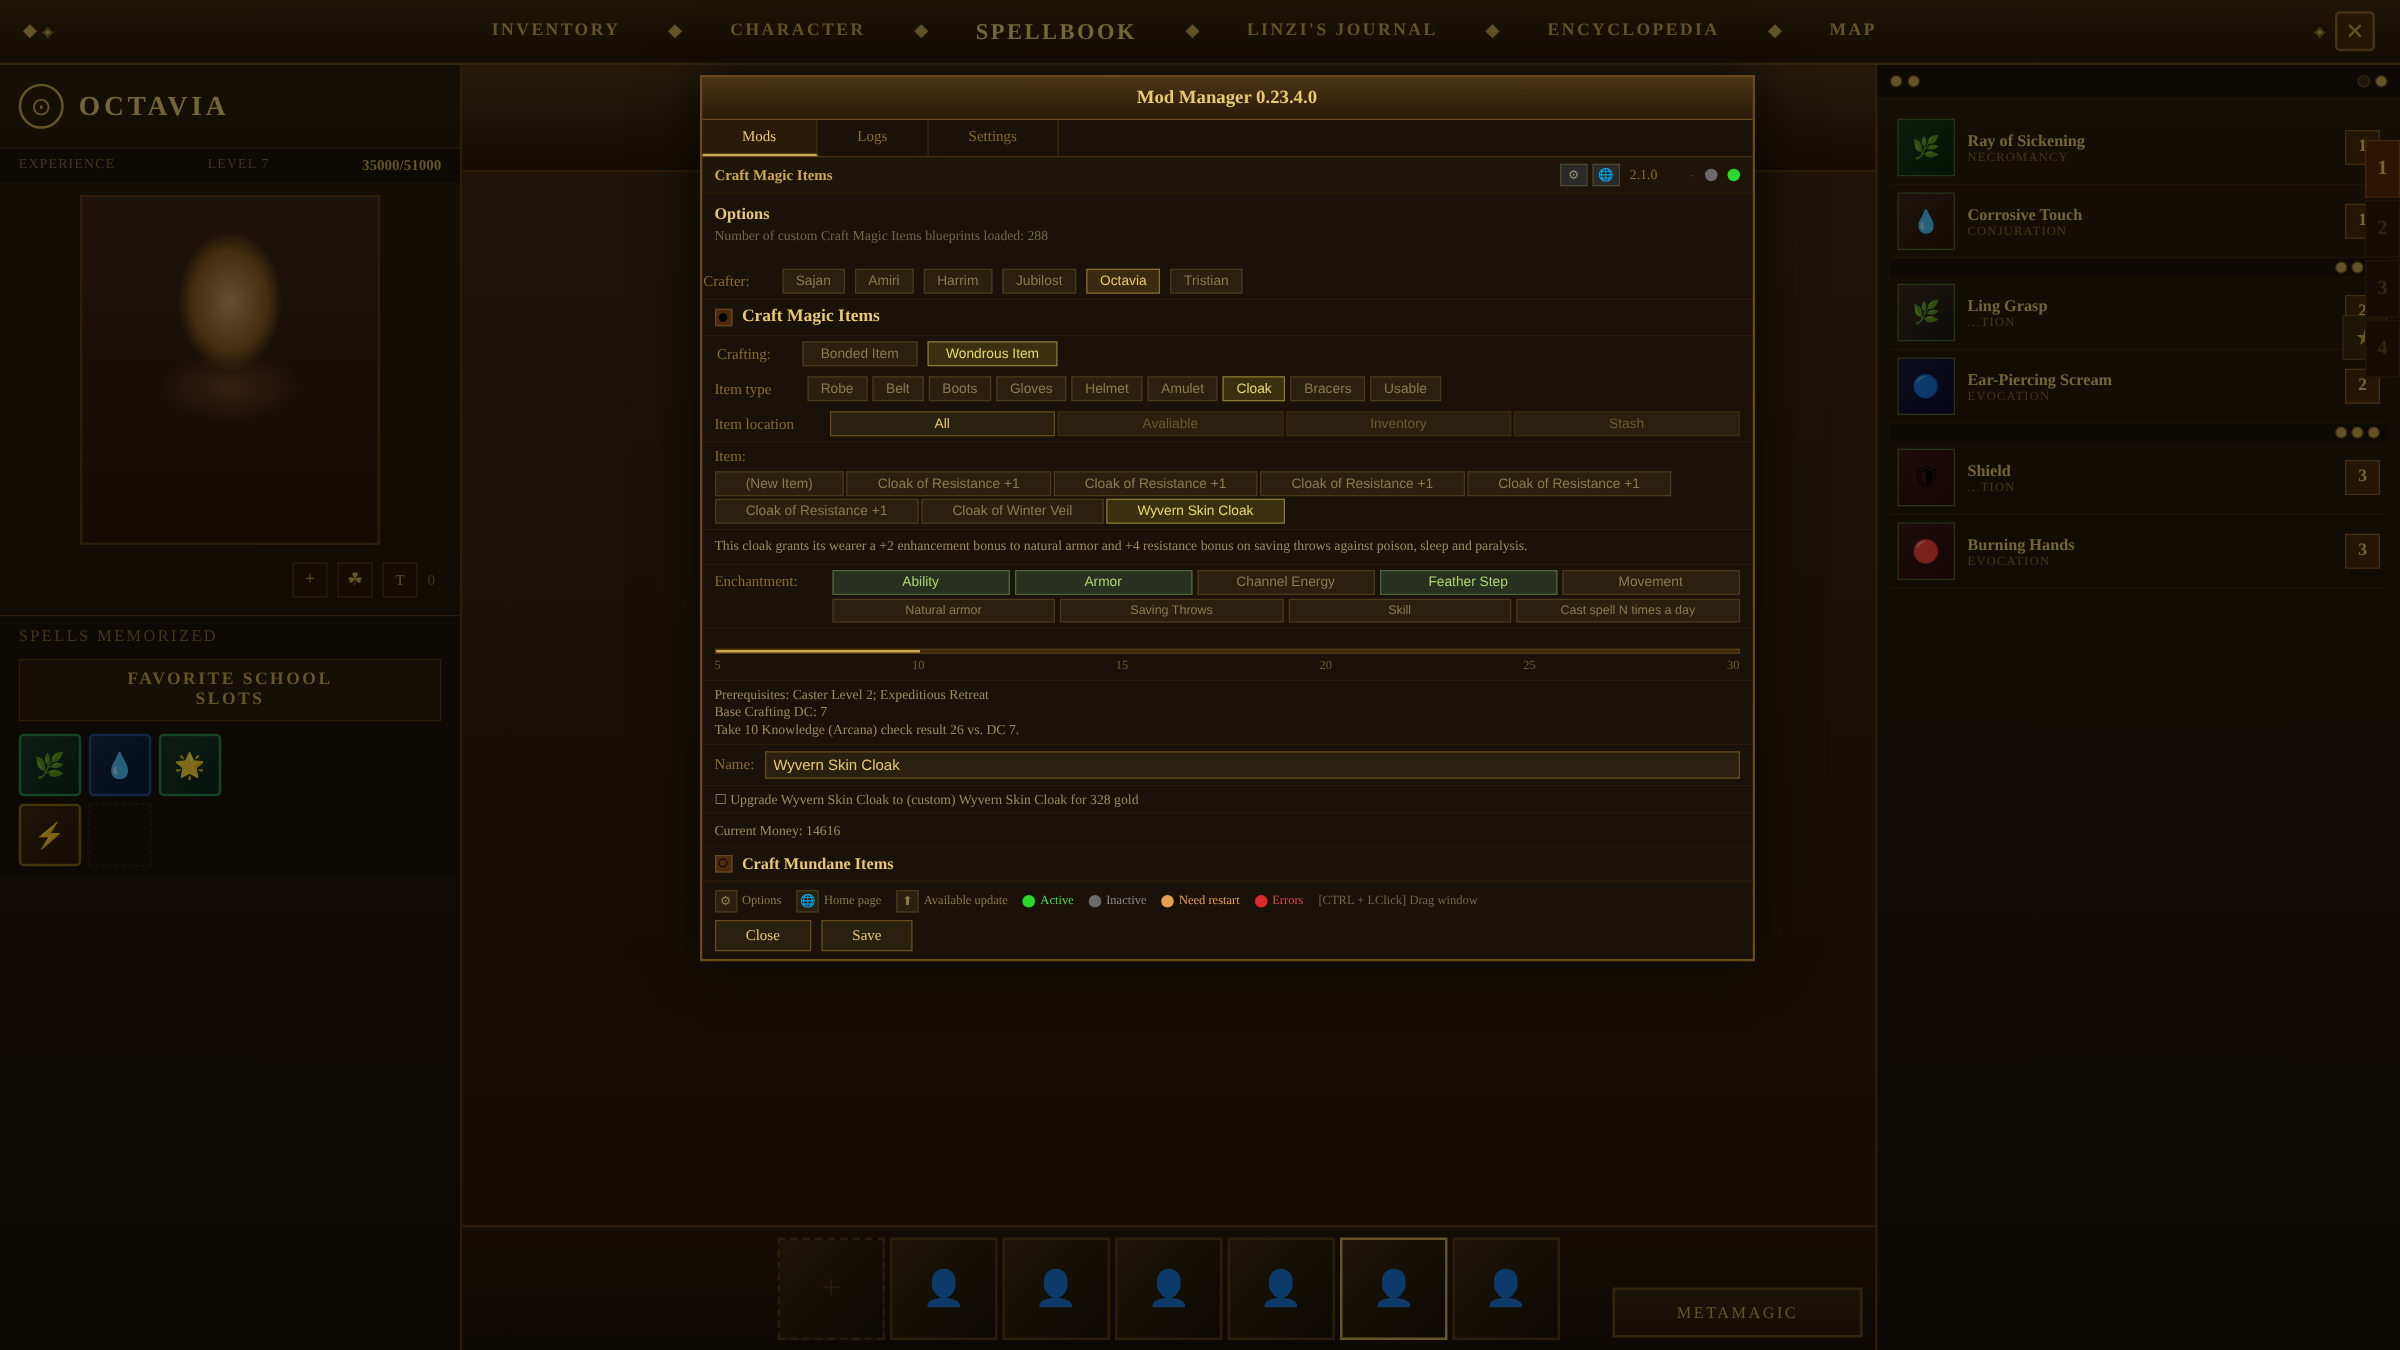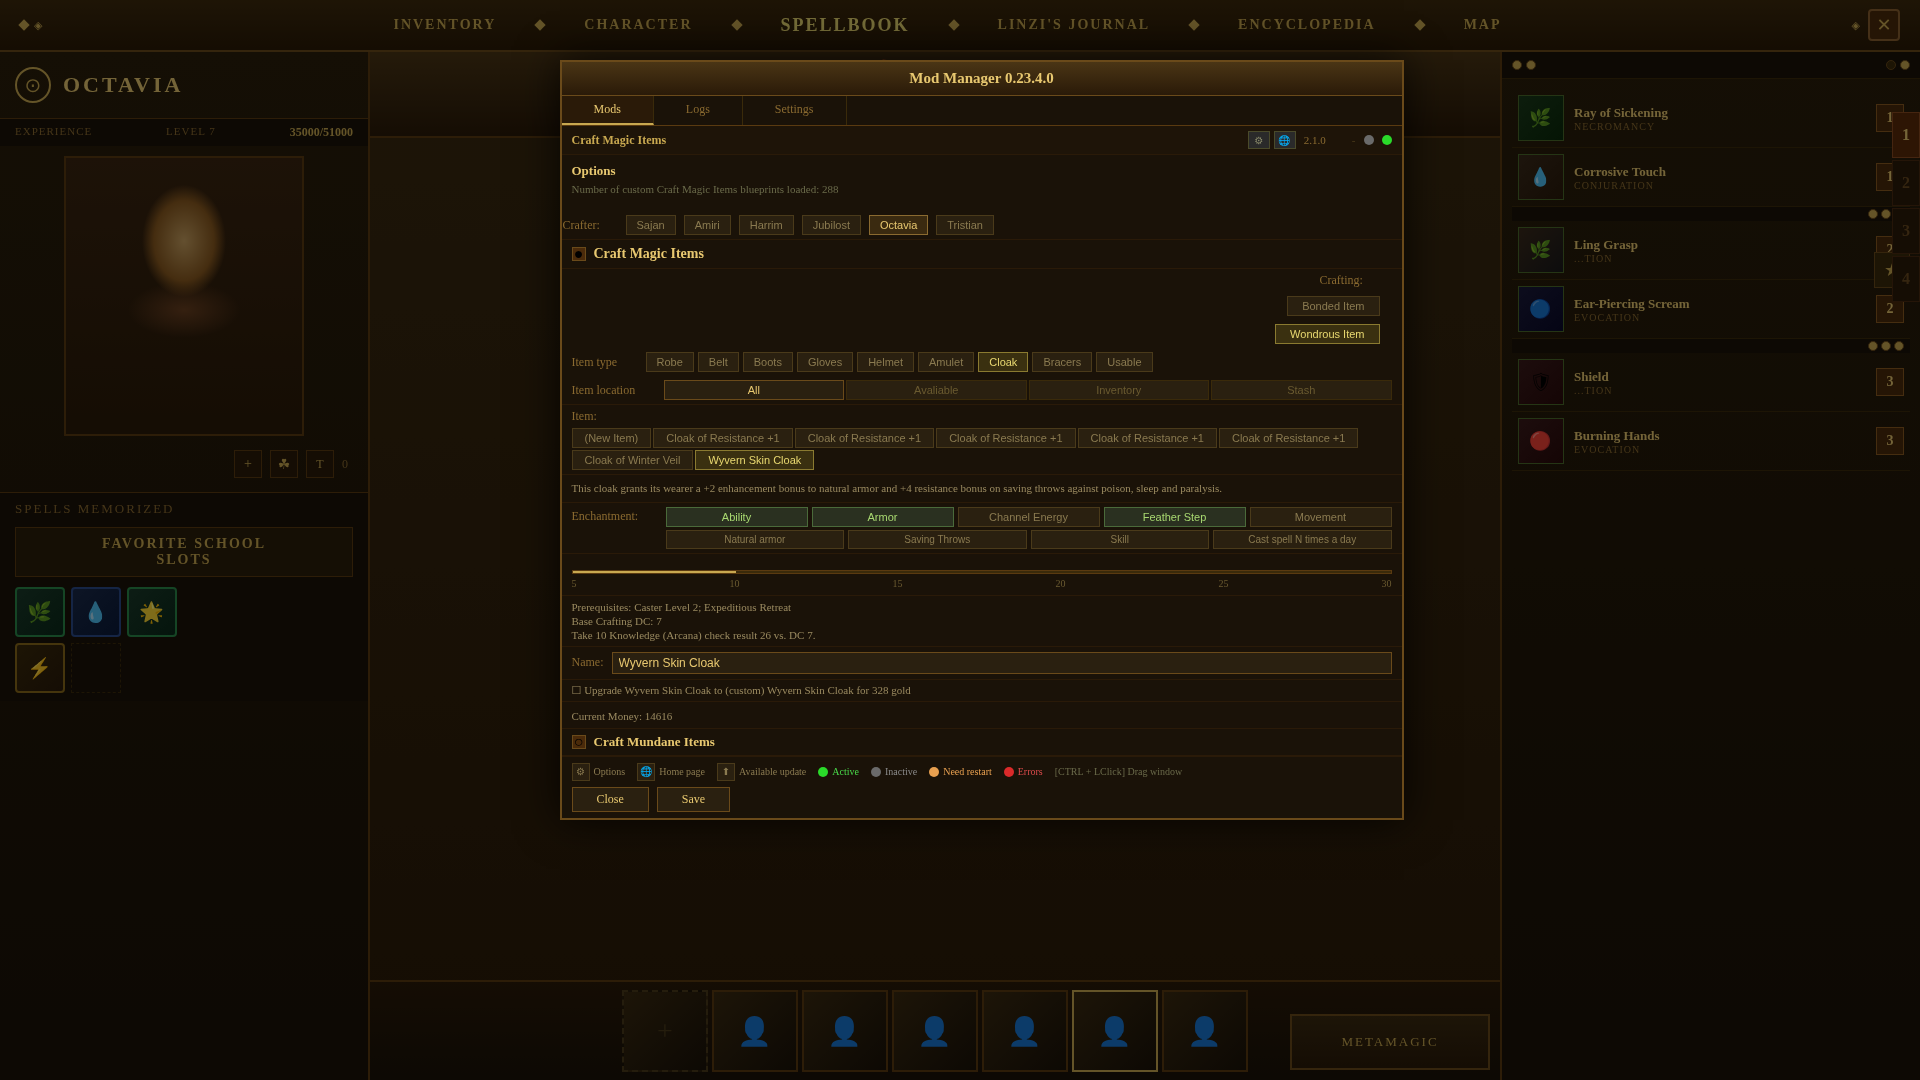"Crafting:" .crafting-row { align-items: flex-end -> center; flex-direction: column -> none; padding: 4px 22px -> 4px 12px }
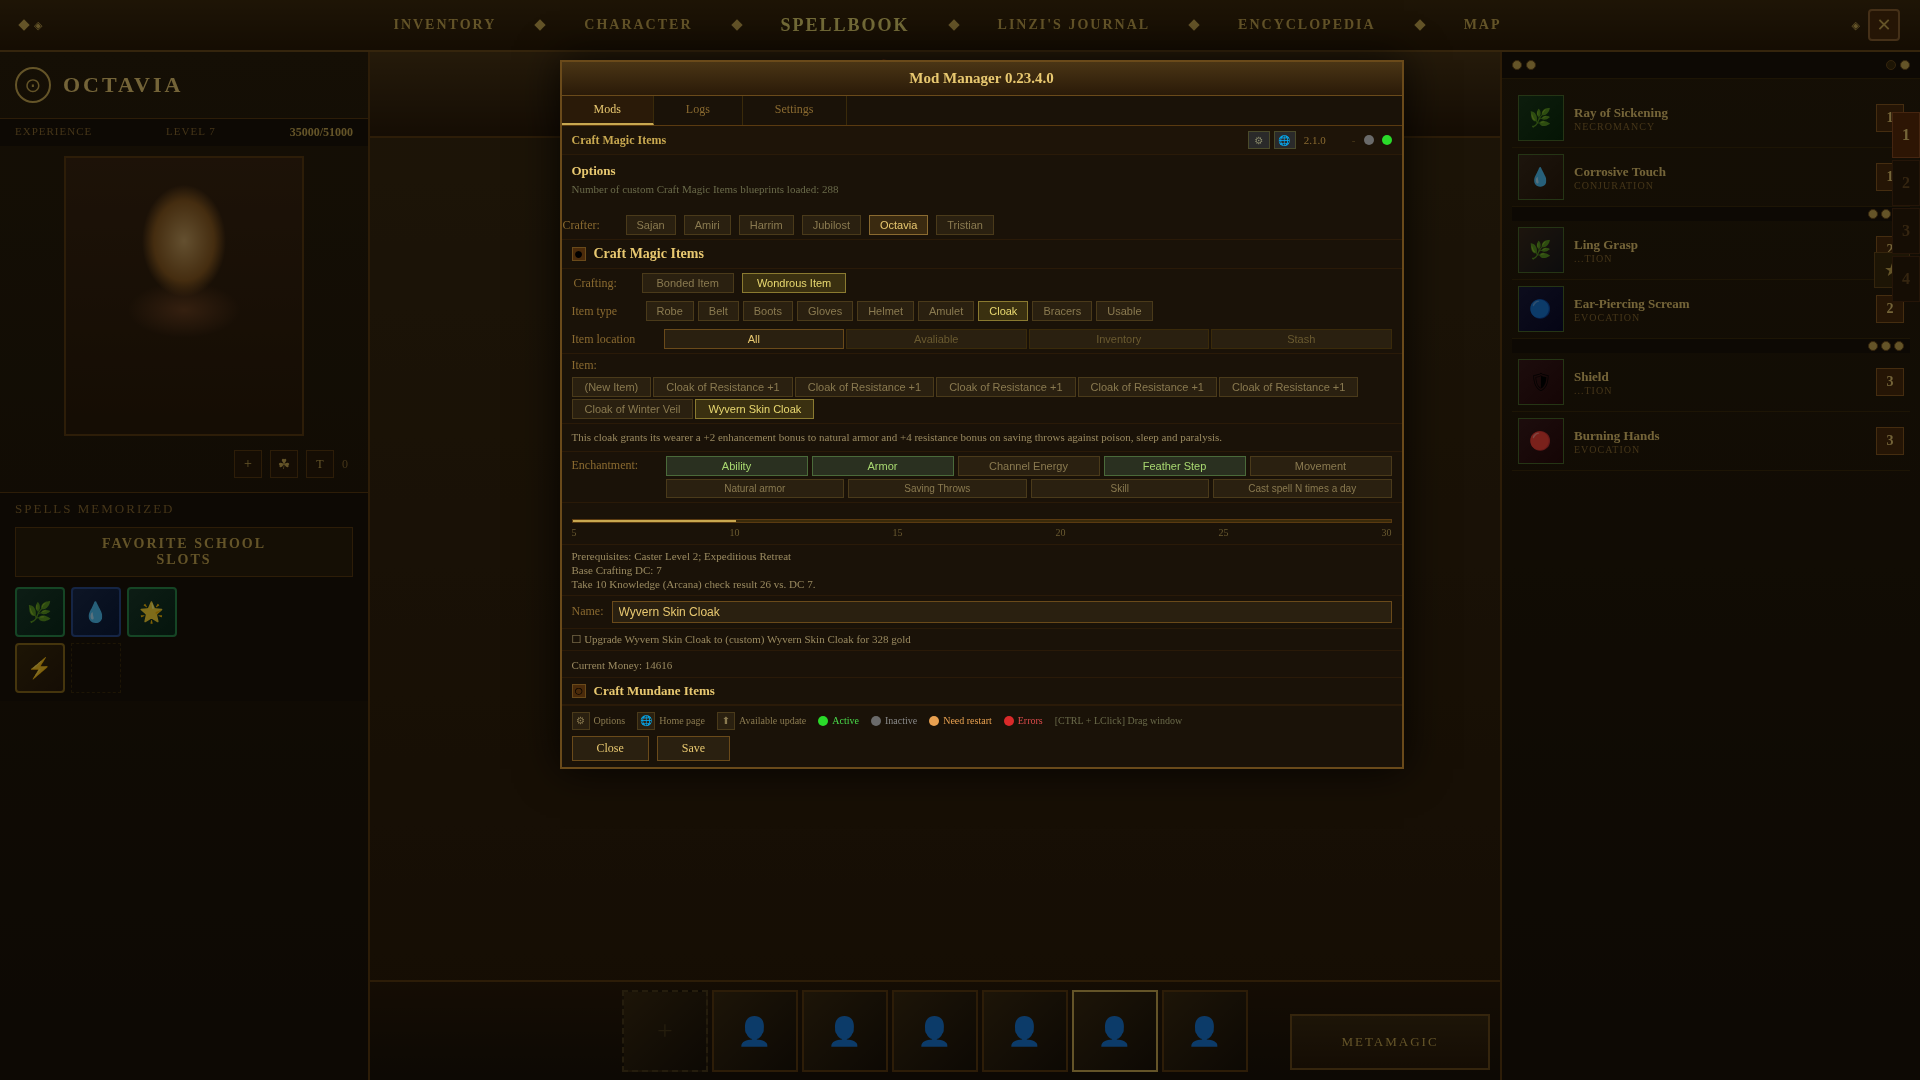"(New Item)" .item-cell { padding: 3px 12px -> 3px 24px }
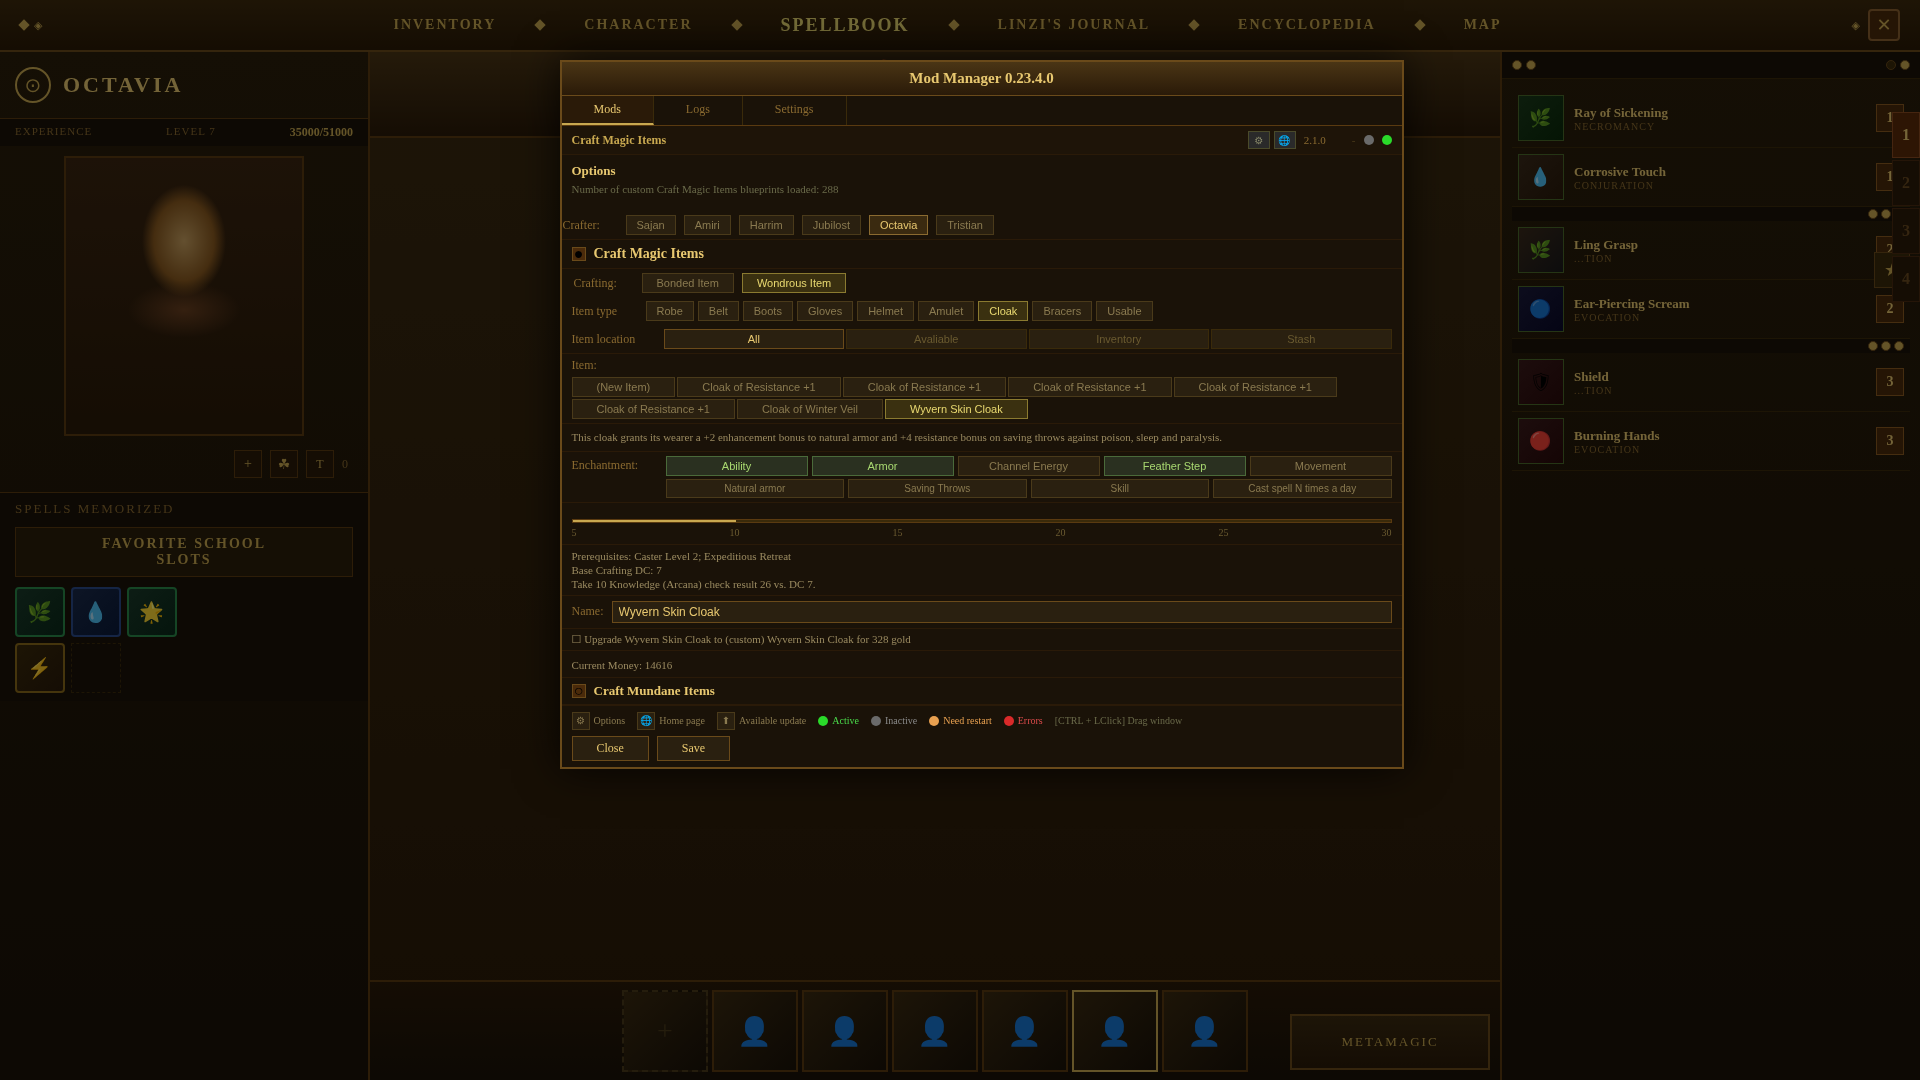"METAMAGIC" .metamagic-btn { height: 56px -> 40px }
